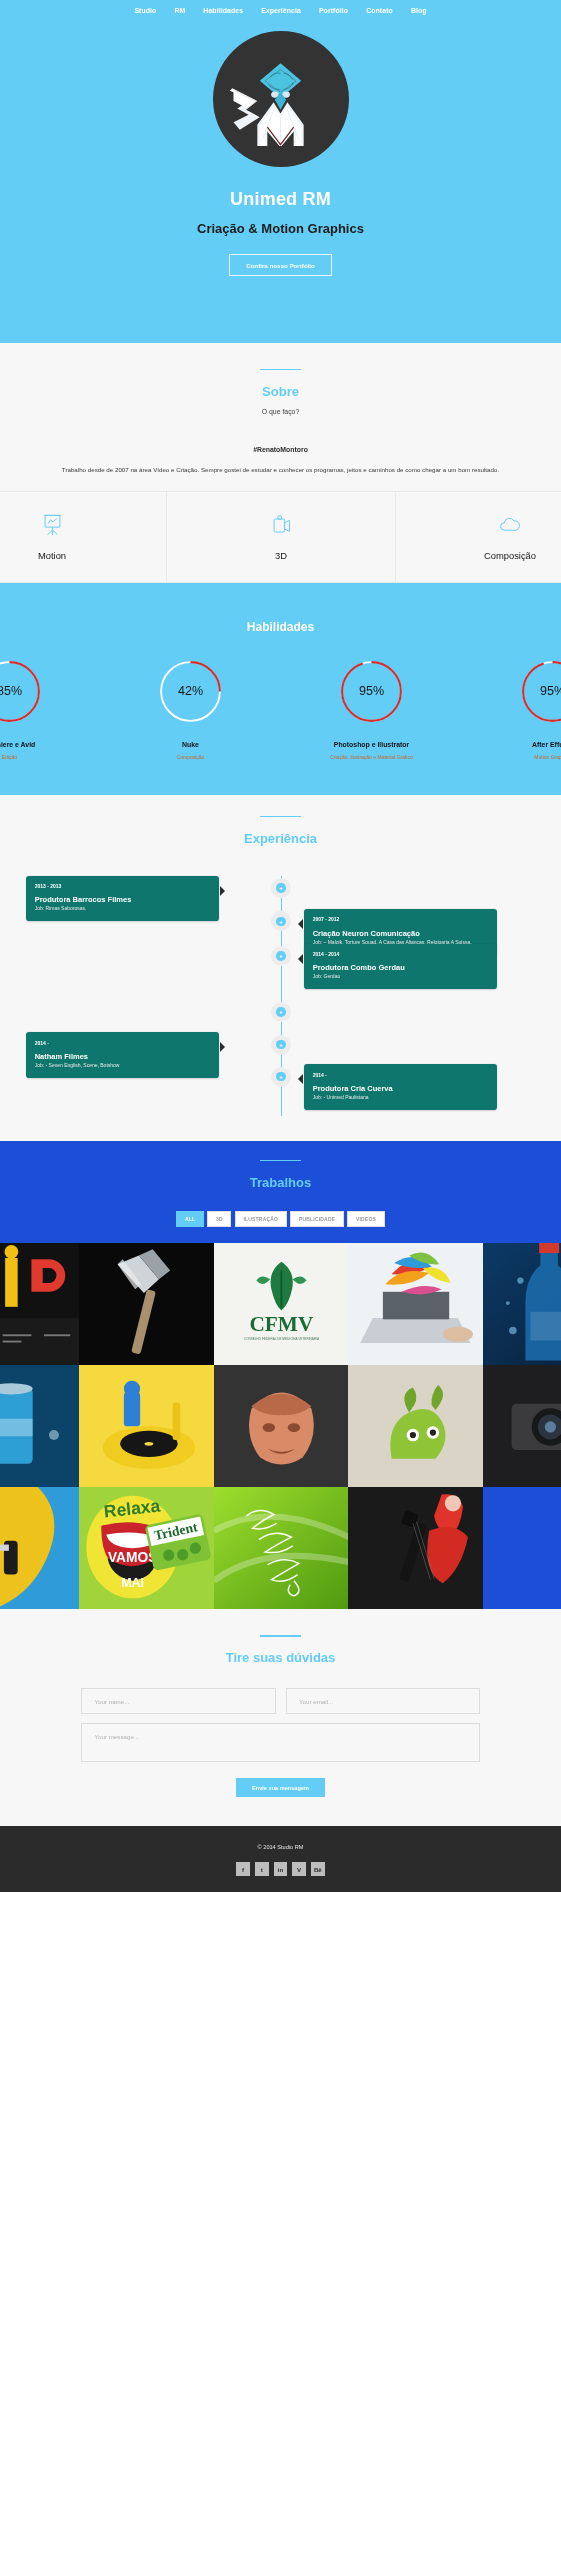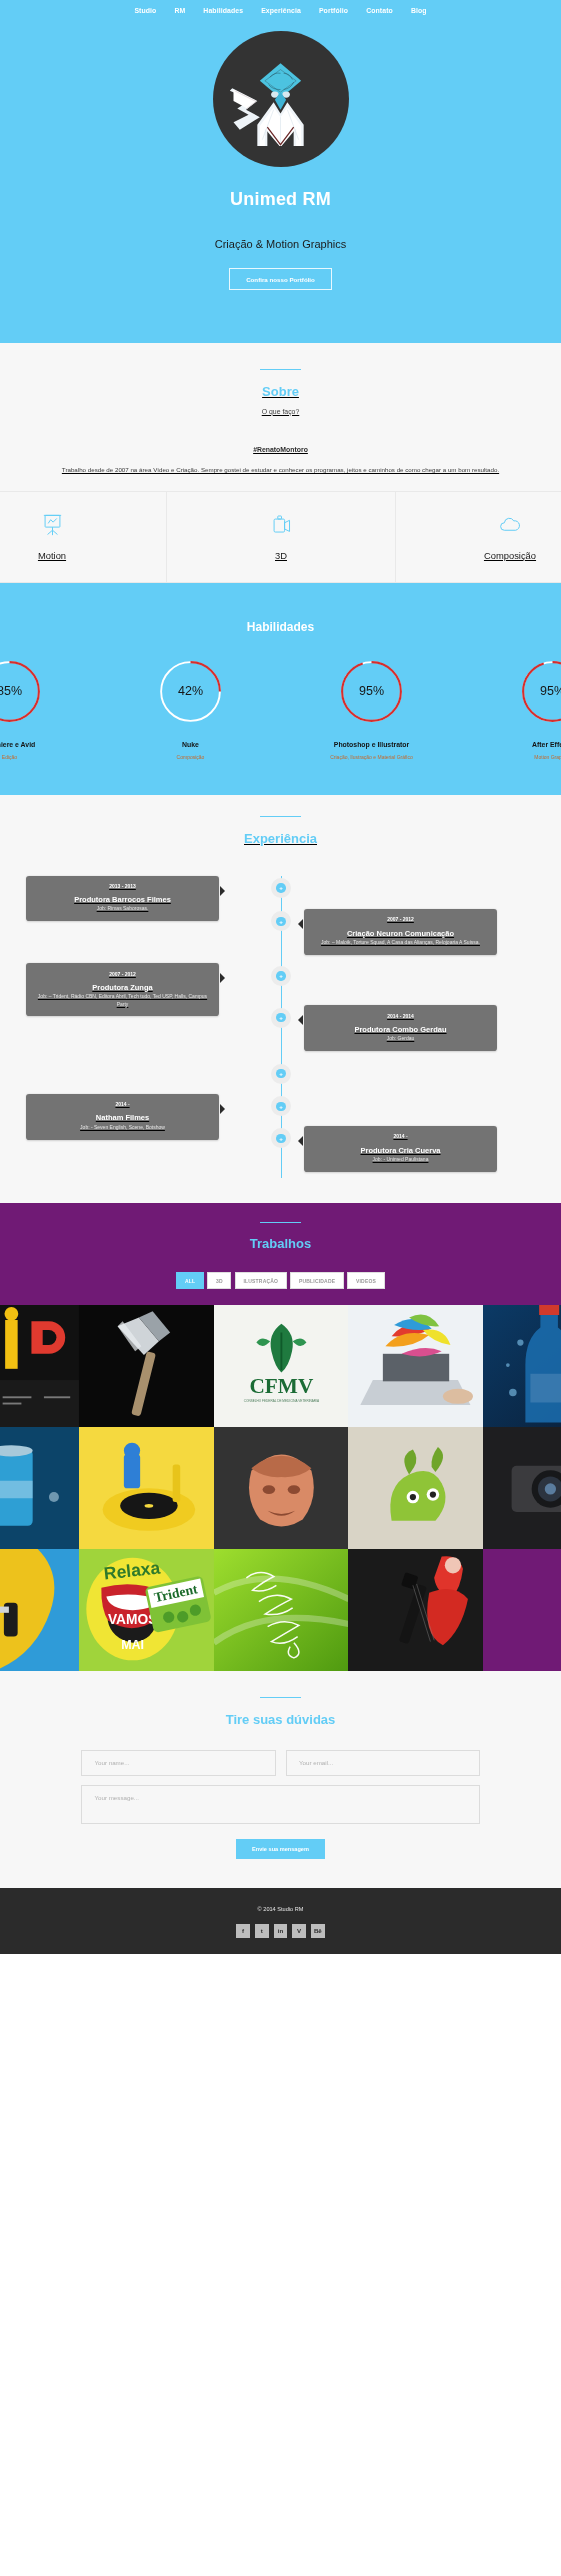"Criação & Motion Graphics" .hero-sub { font-size: 11px -> 13px; font-weight: normal -> bold; margin-top: 28px -> 11px }
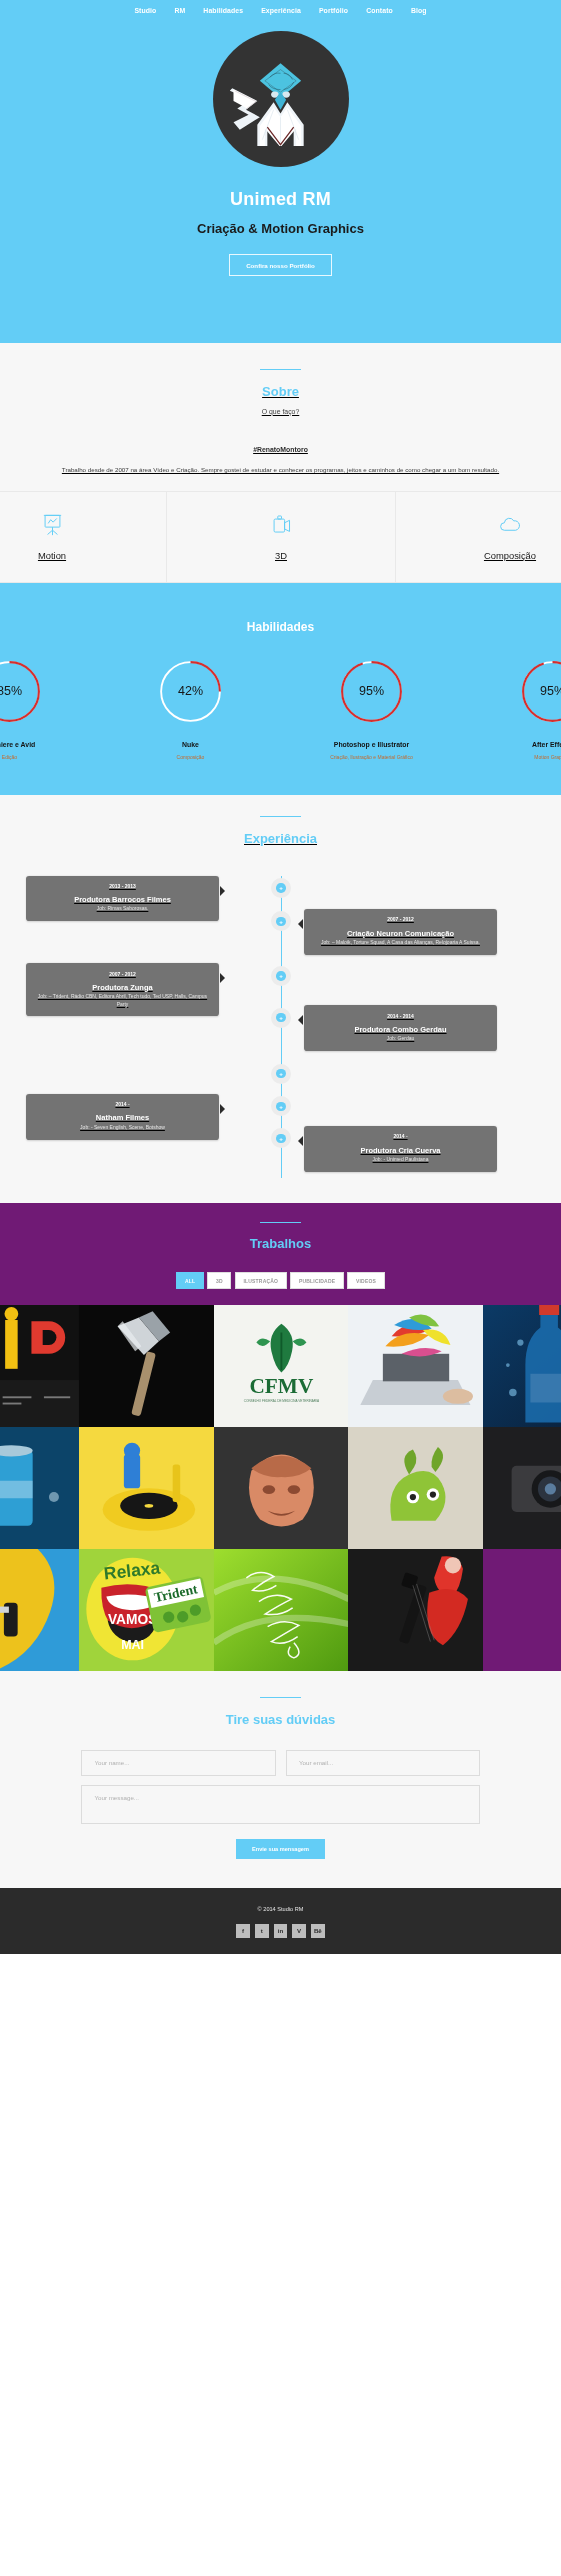"Sobre" .section-light { text-decoration: underline -> none }
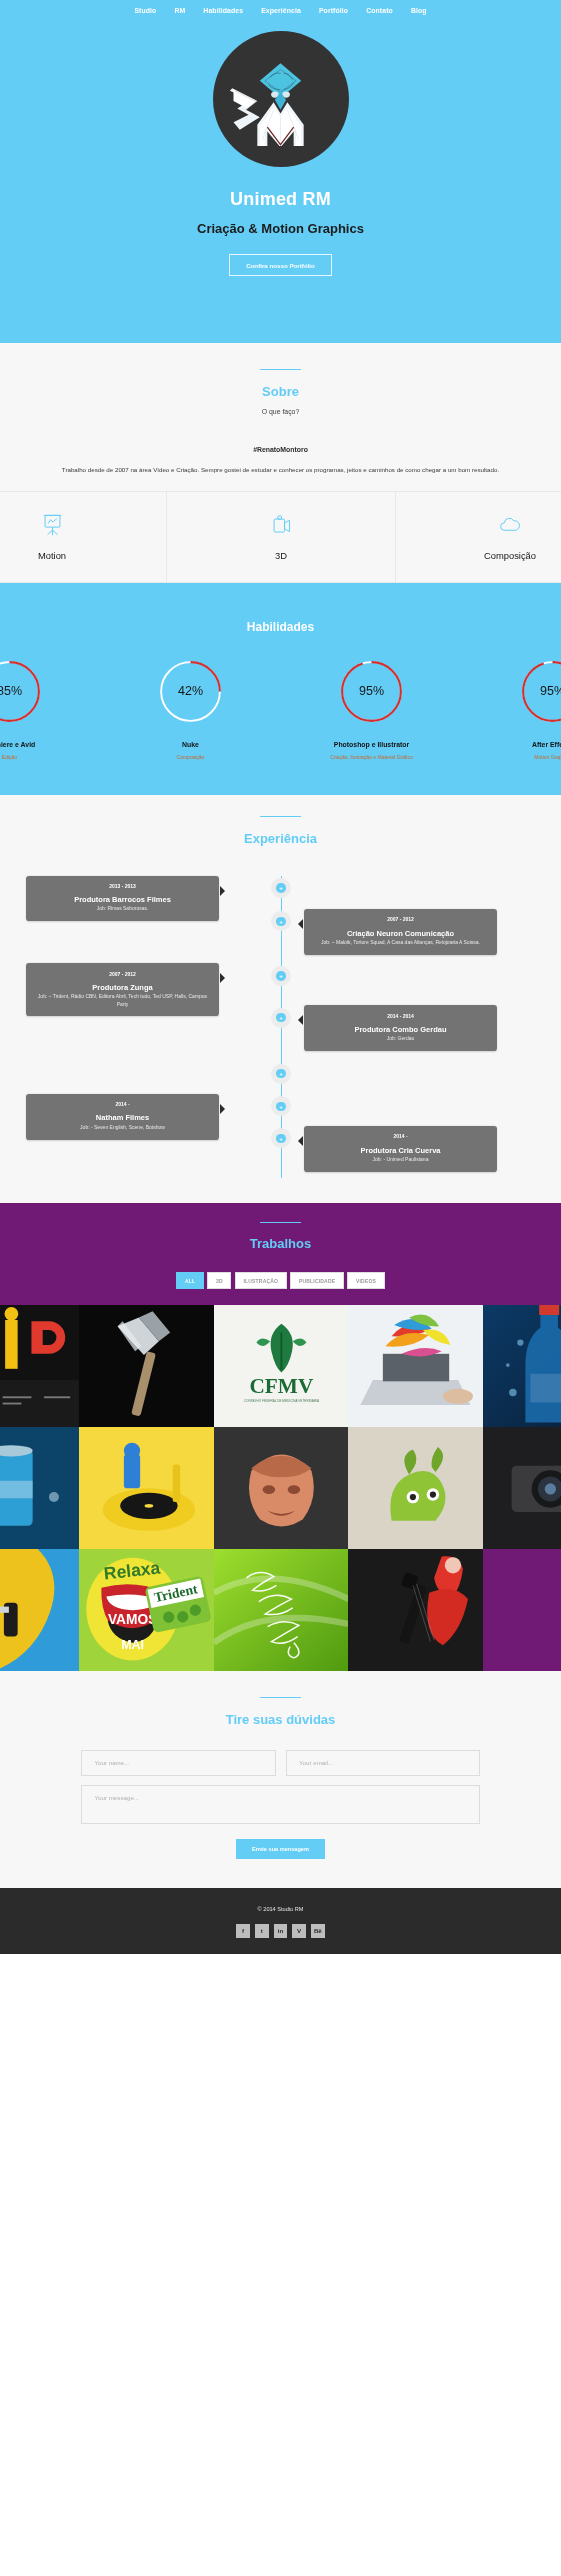"Produtora Barrocos Filmes" .tl-card { background: #737373 -> #0f766e; text-align: center -> none }
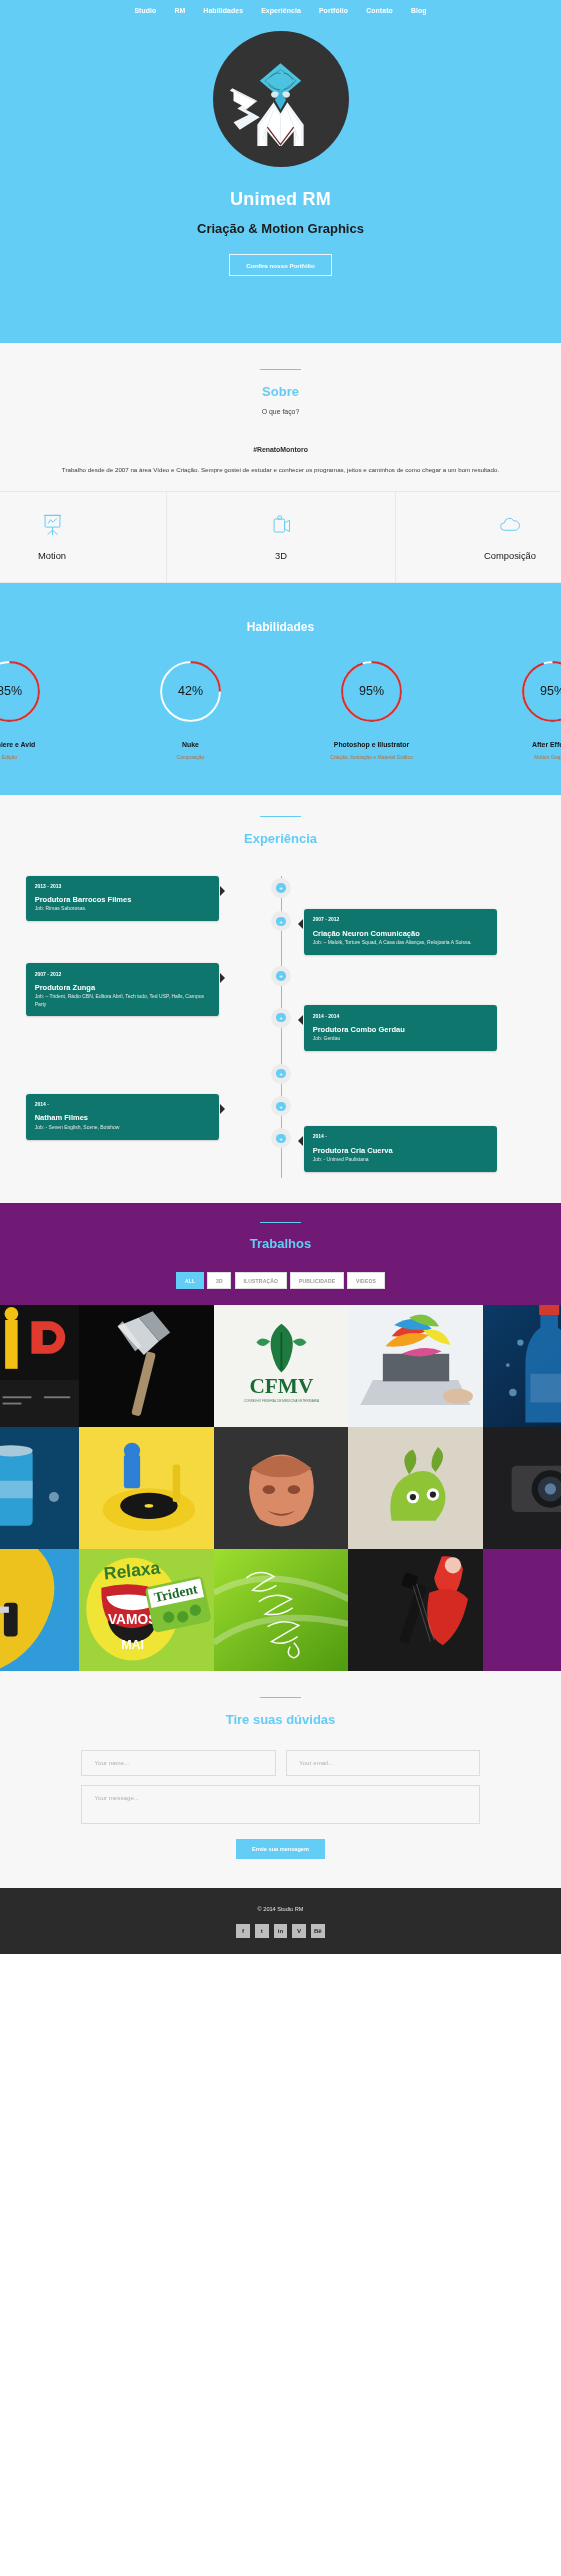"Produtora Zunga" div.tl-row { html: <div> <div> <span>+</span> </div> <div> <div>2007 - 2012</div> <div>Produtora Zunga</div> <div>Job: – Trident, Rádio CBN, Editora Abril, Tech tudo, Ted USP, Halls, Campus Party</div> </div> </div> -> none }
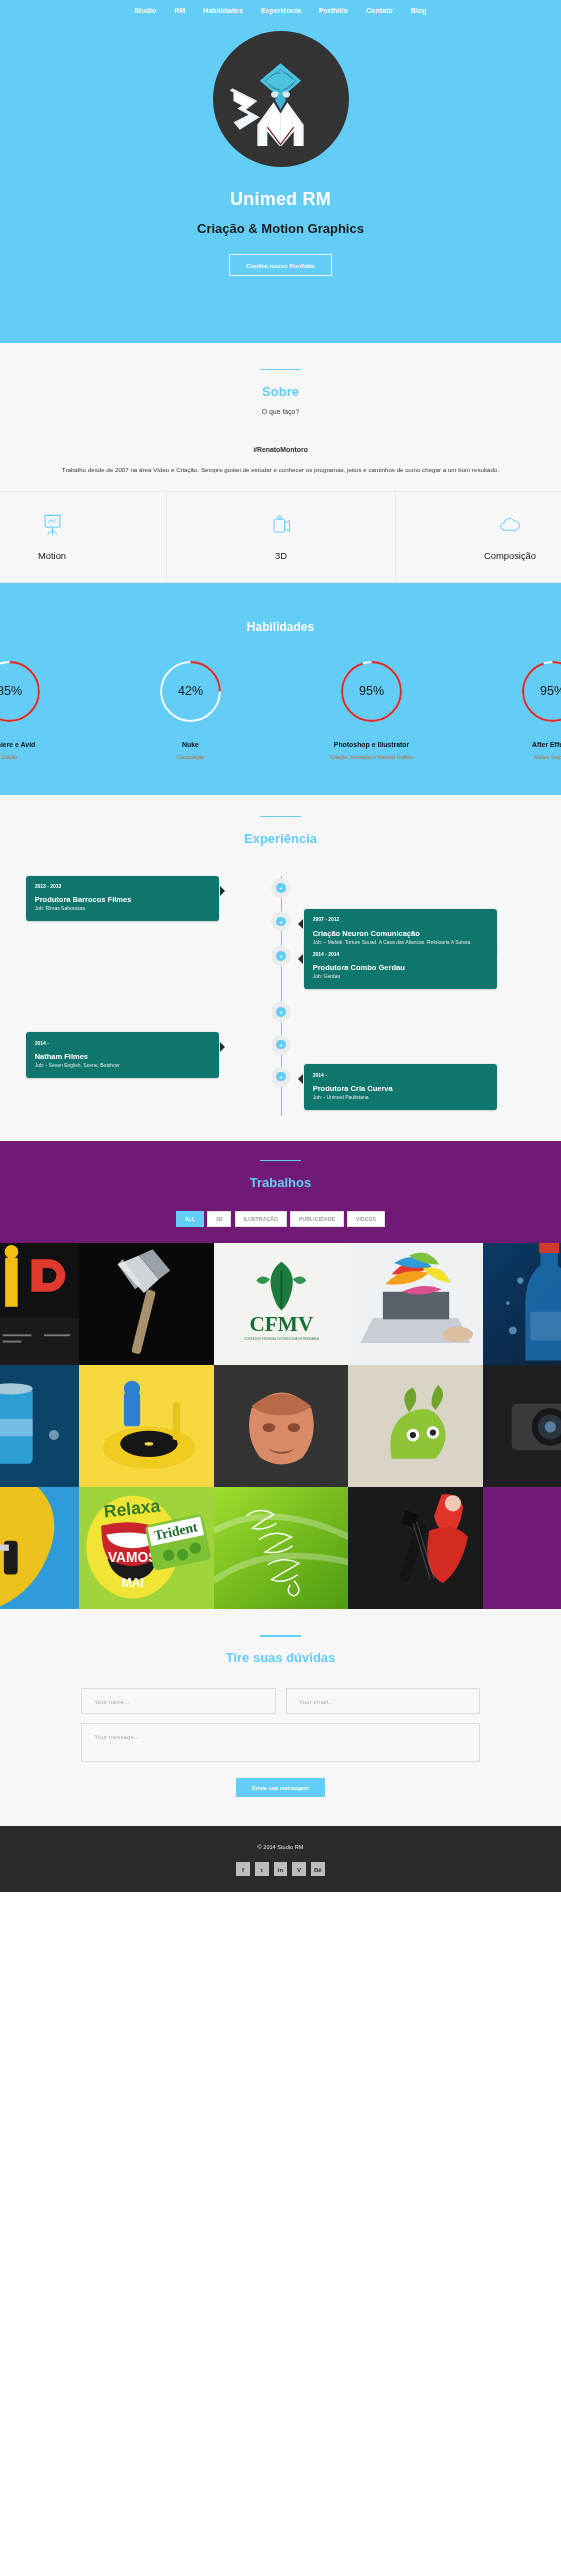"Trabalhos" .trab { background: #701a75 -> #1d4ed8 }
